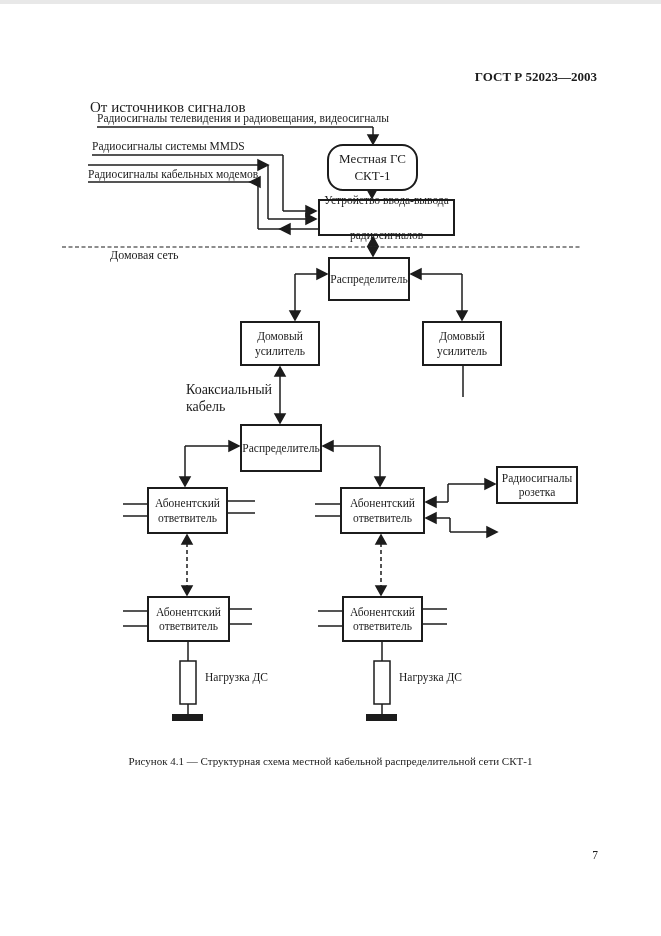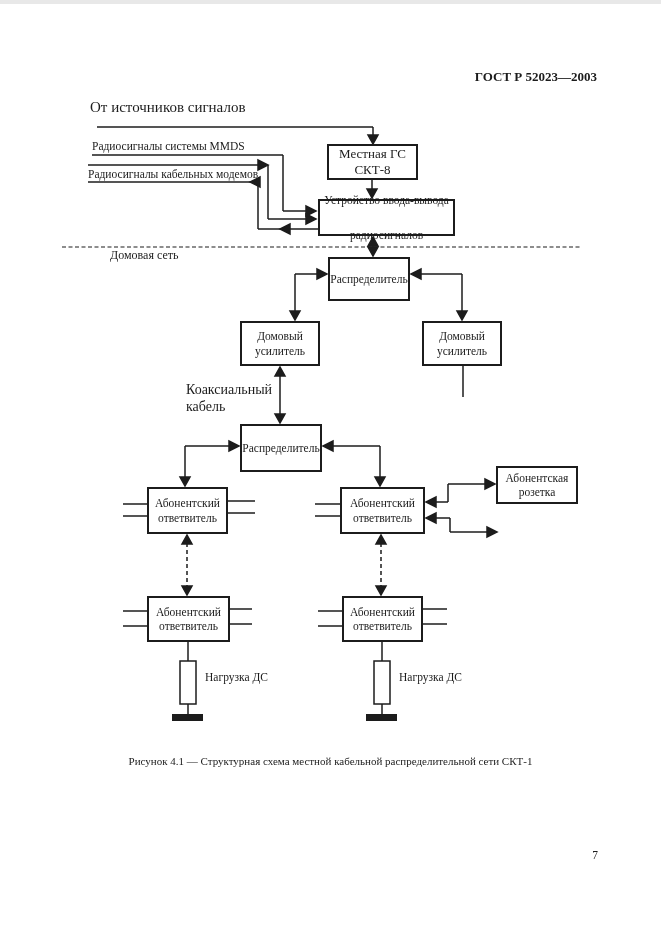"Радиосигналы телевидения и радиовещания," div.lbl { html: none -> <div>Радиосигналы телевидения и радиовещания, видеосигналы</div> }
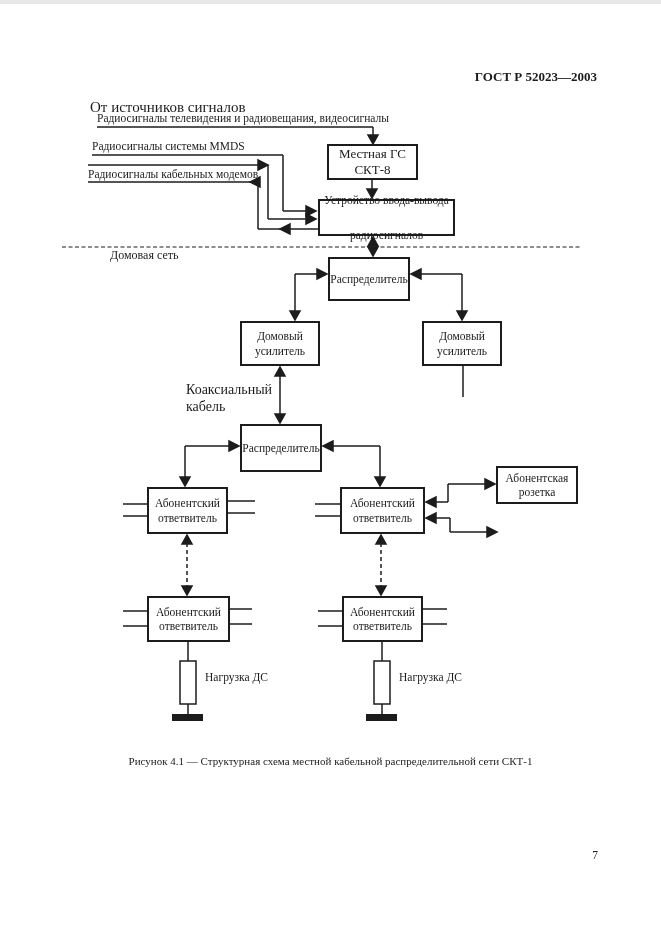"Местная ГС" div.bx { border-radius: none -> 16px; height: 36px -> 47px }
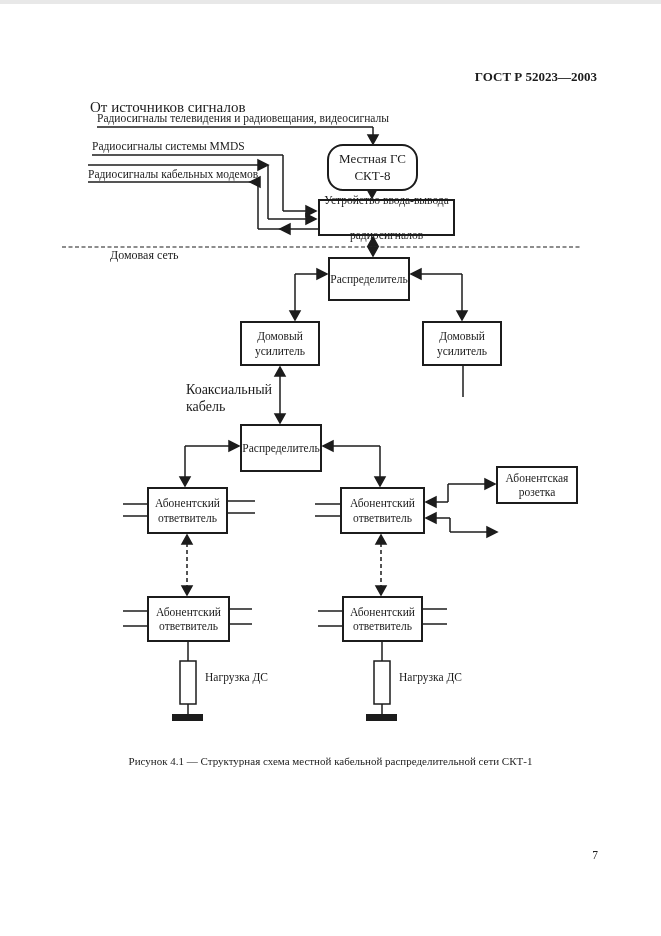"СКТ-8" span { text: СКТ-8 -> СКТ-1 }
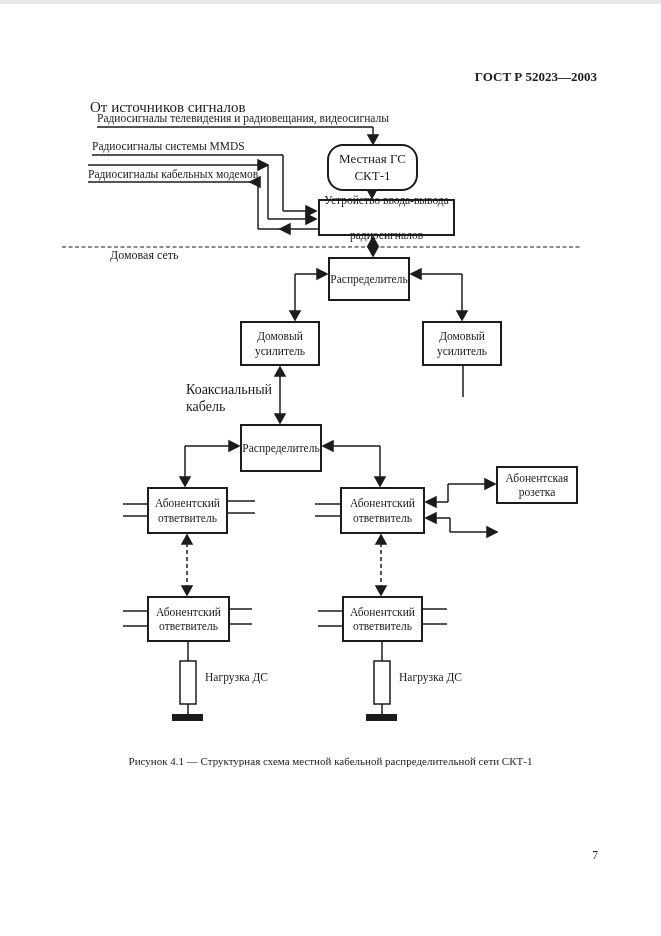"Абонентская" span { text: Абонентская -> Радиосигналы }
